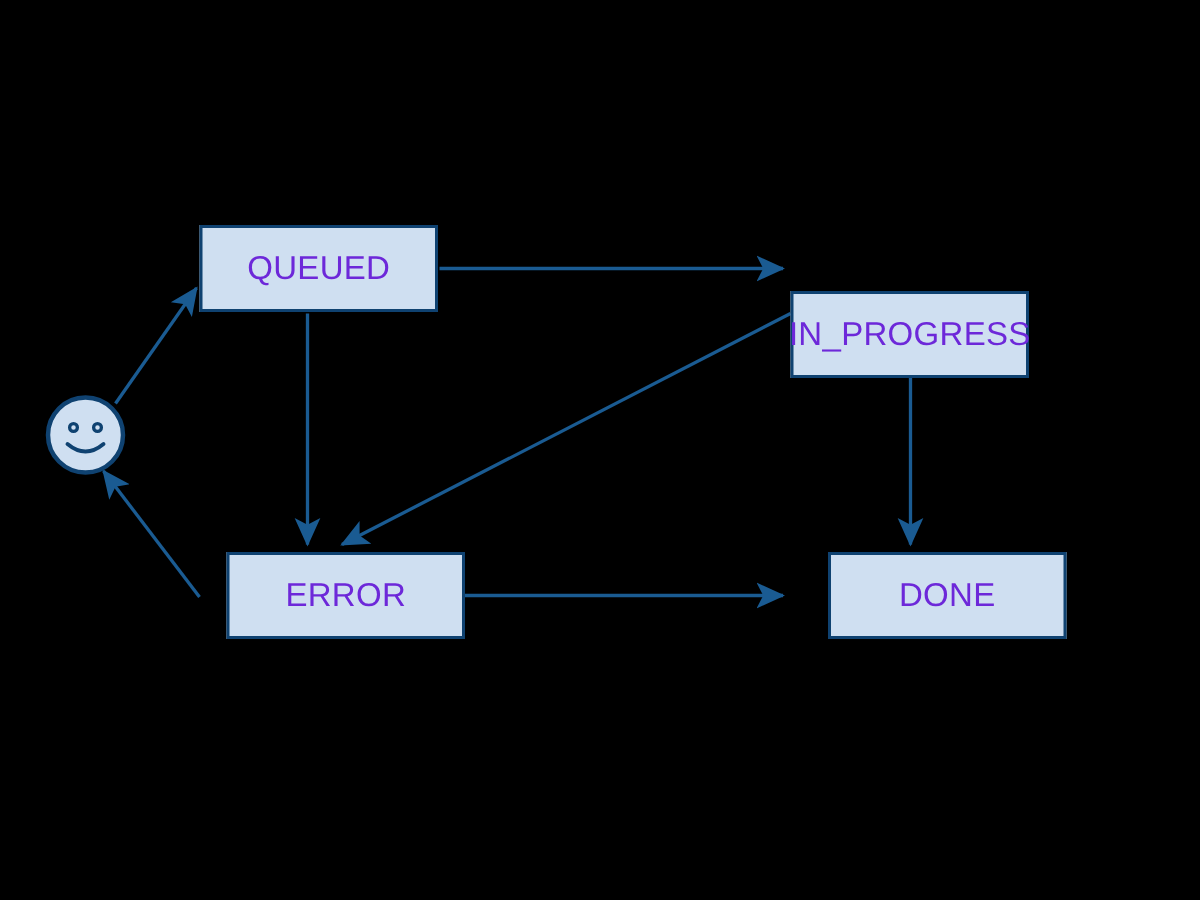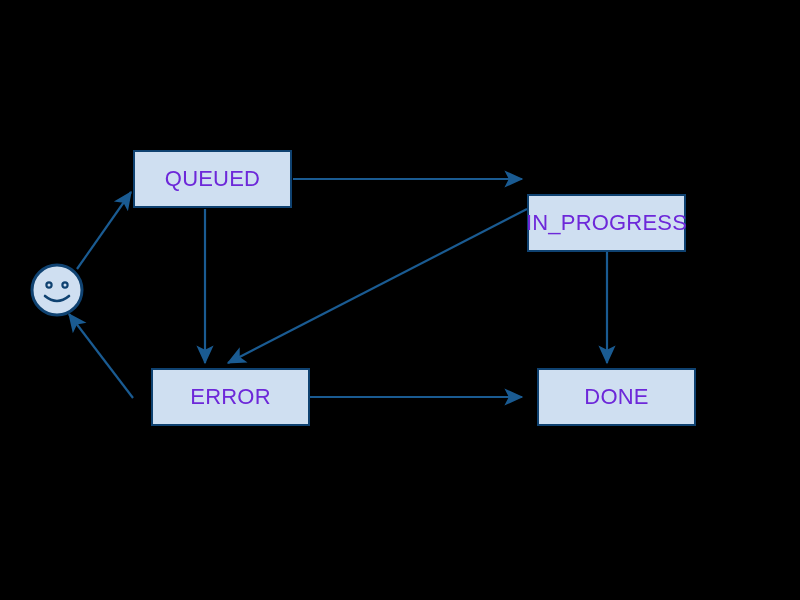"DONE" #node-done { left: 537px -> 552px }
